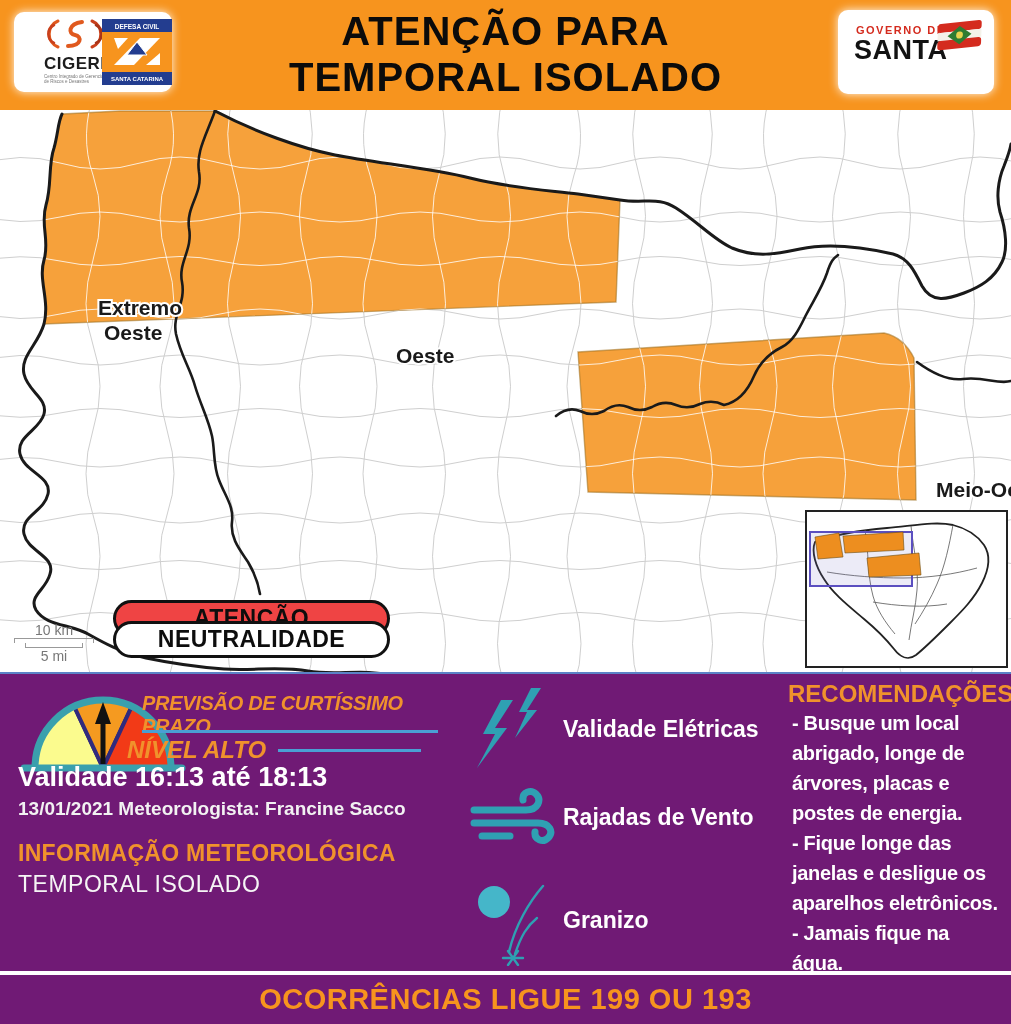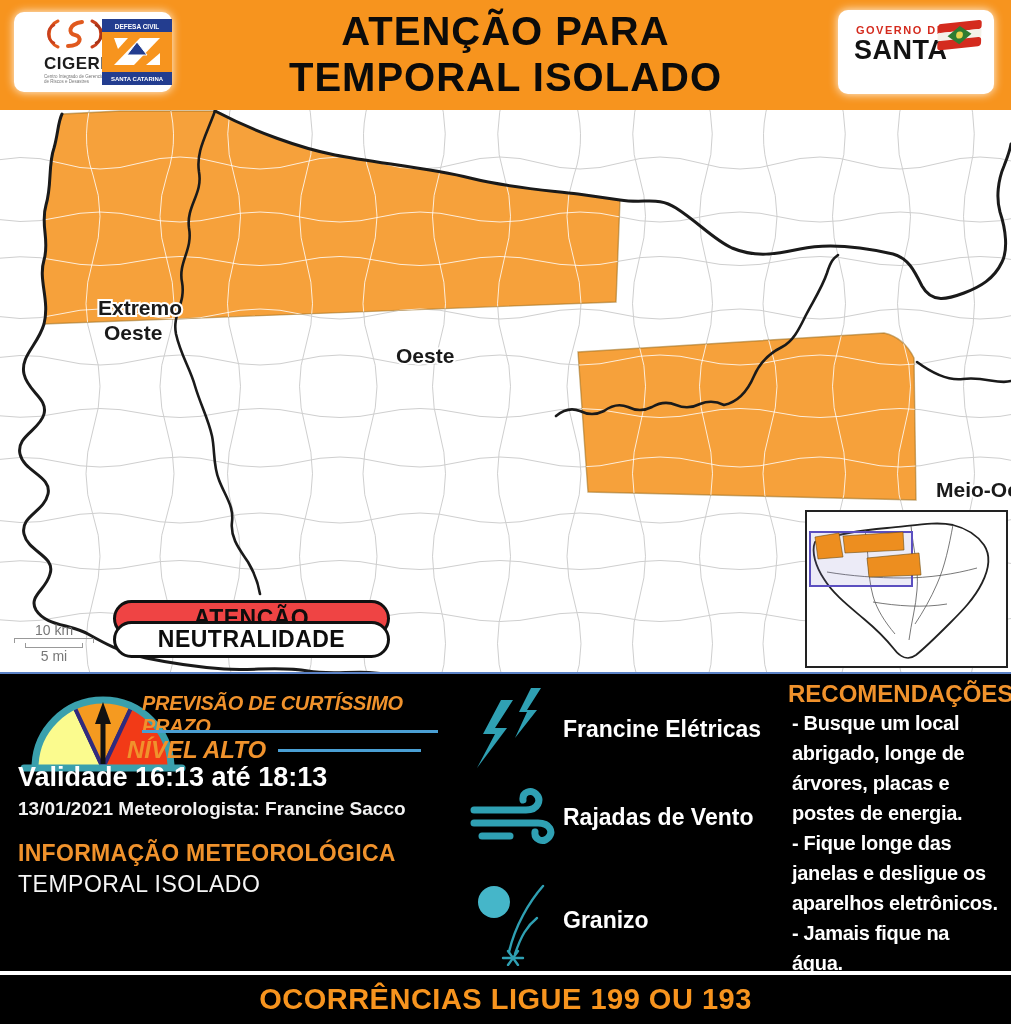"PREVISÃO DE CURTÍSSIMO PRAZO" .panel { background: #000000 -> #701a75 }
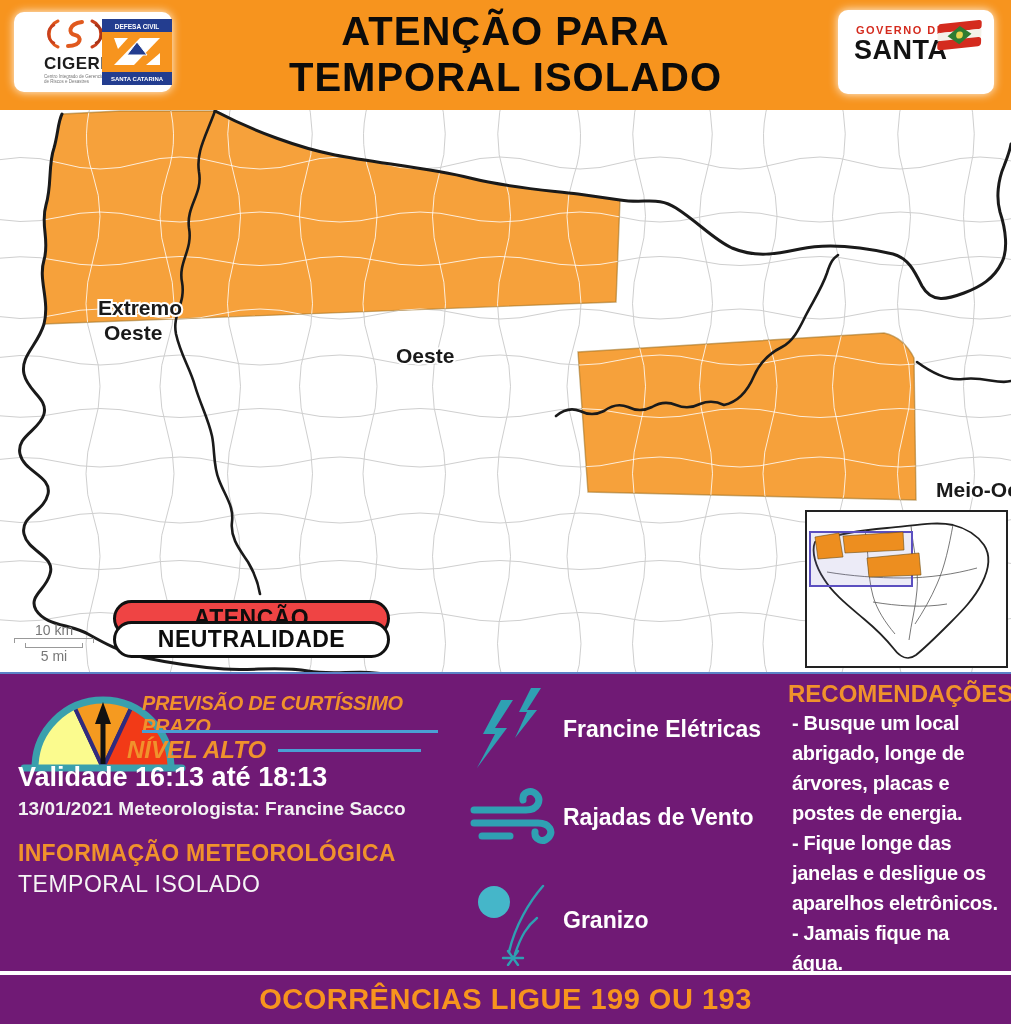"Francine Elétricas" span.hazard-label { text: Francine -> Validade }
